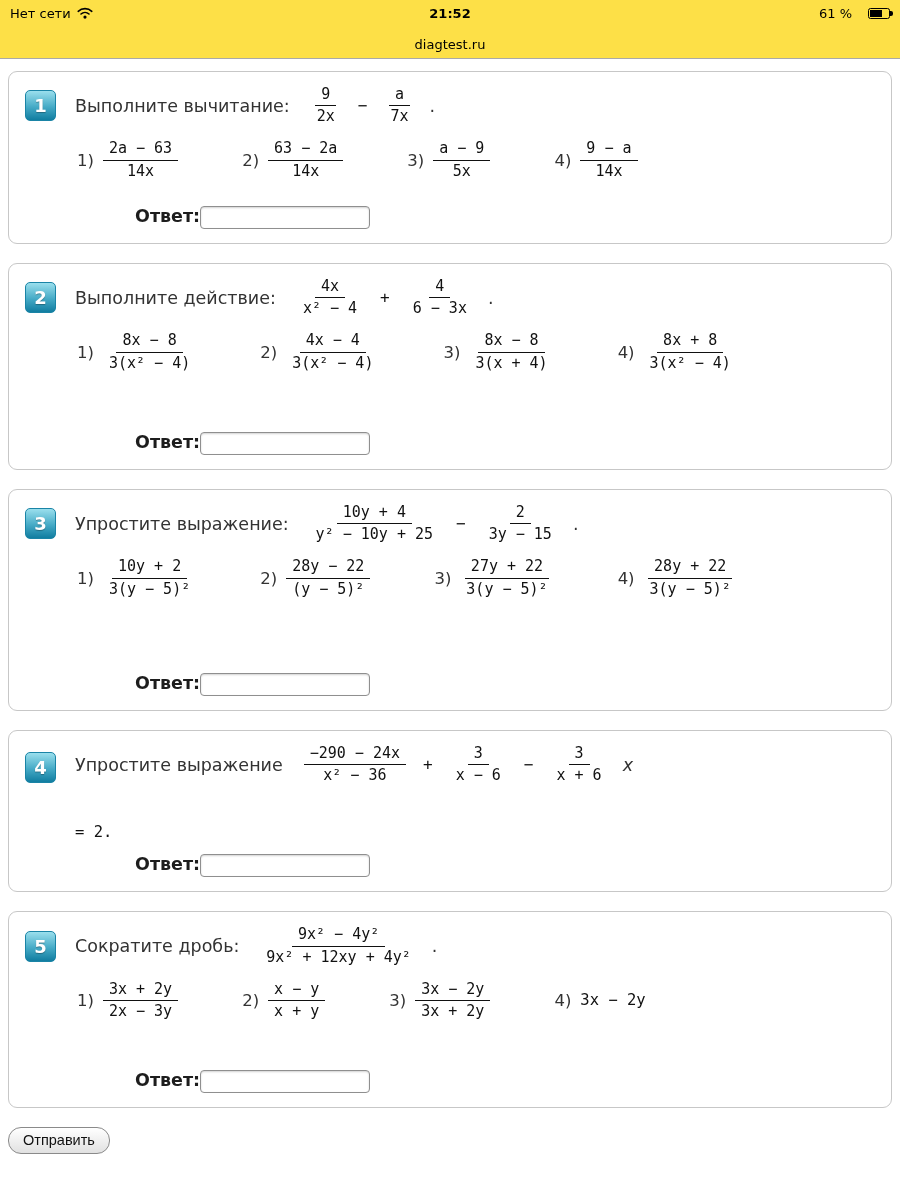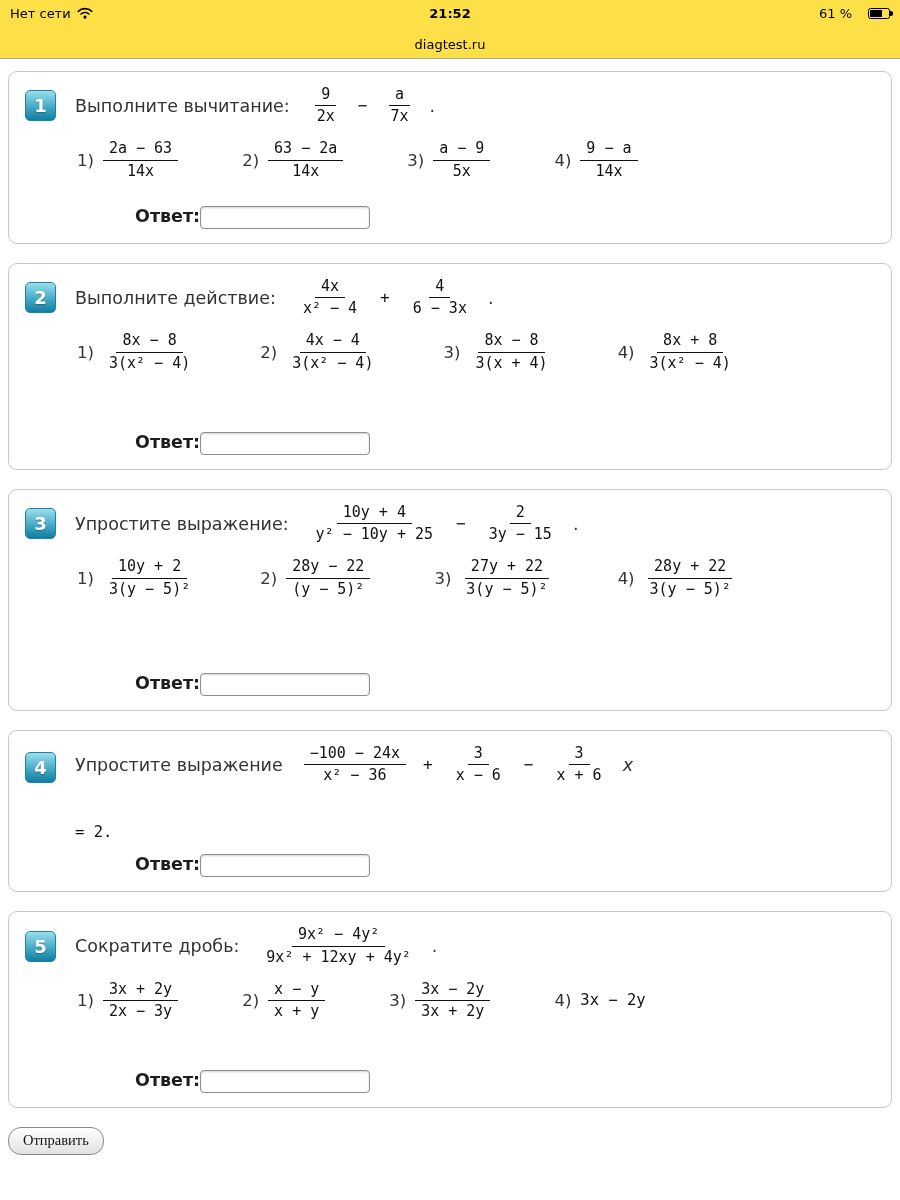"−100 − 24x" span.fnum { text: 100 -> 290 }
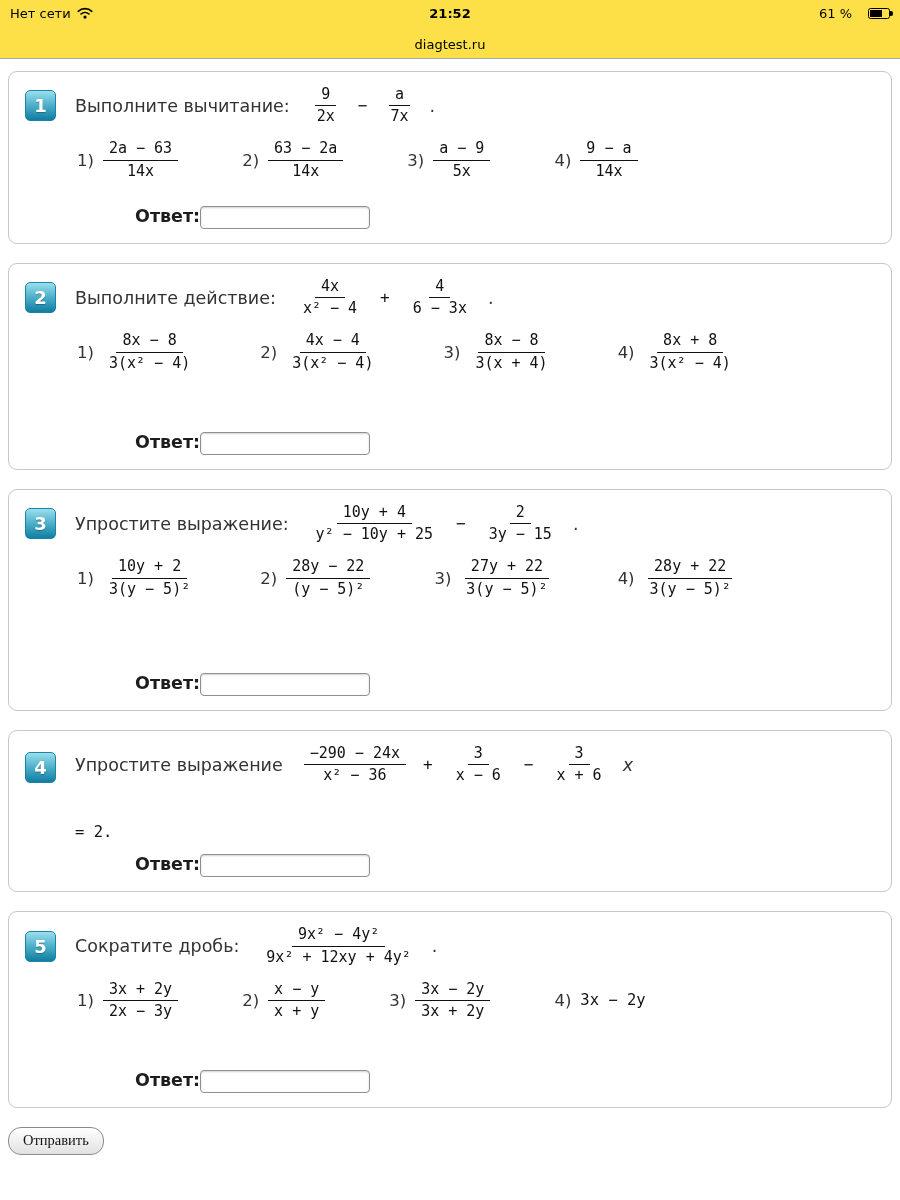"Отправить" .submit-btn { font-family: Liberation Serif, serif -> Liberation Sans, sans-serif }
